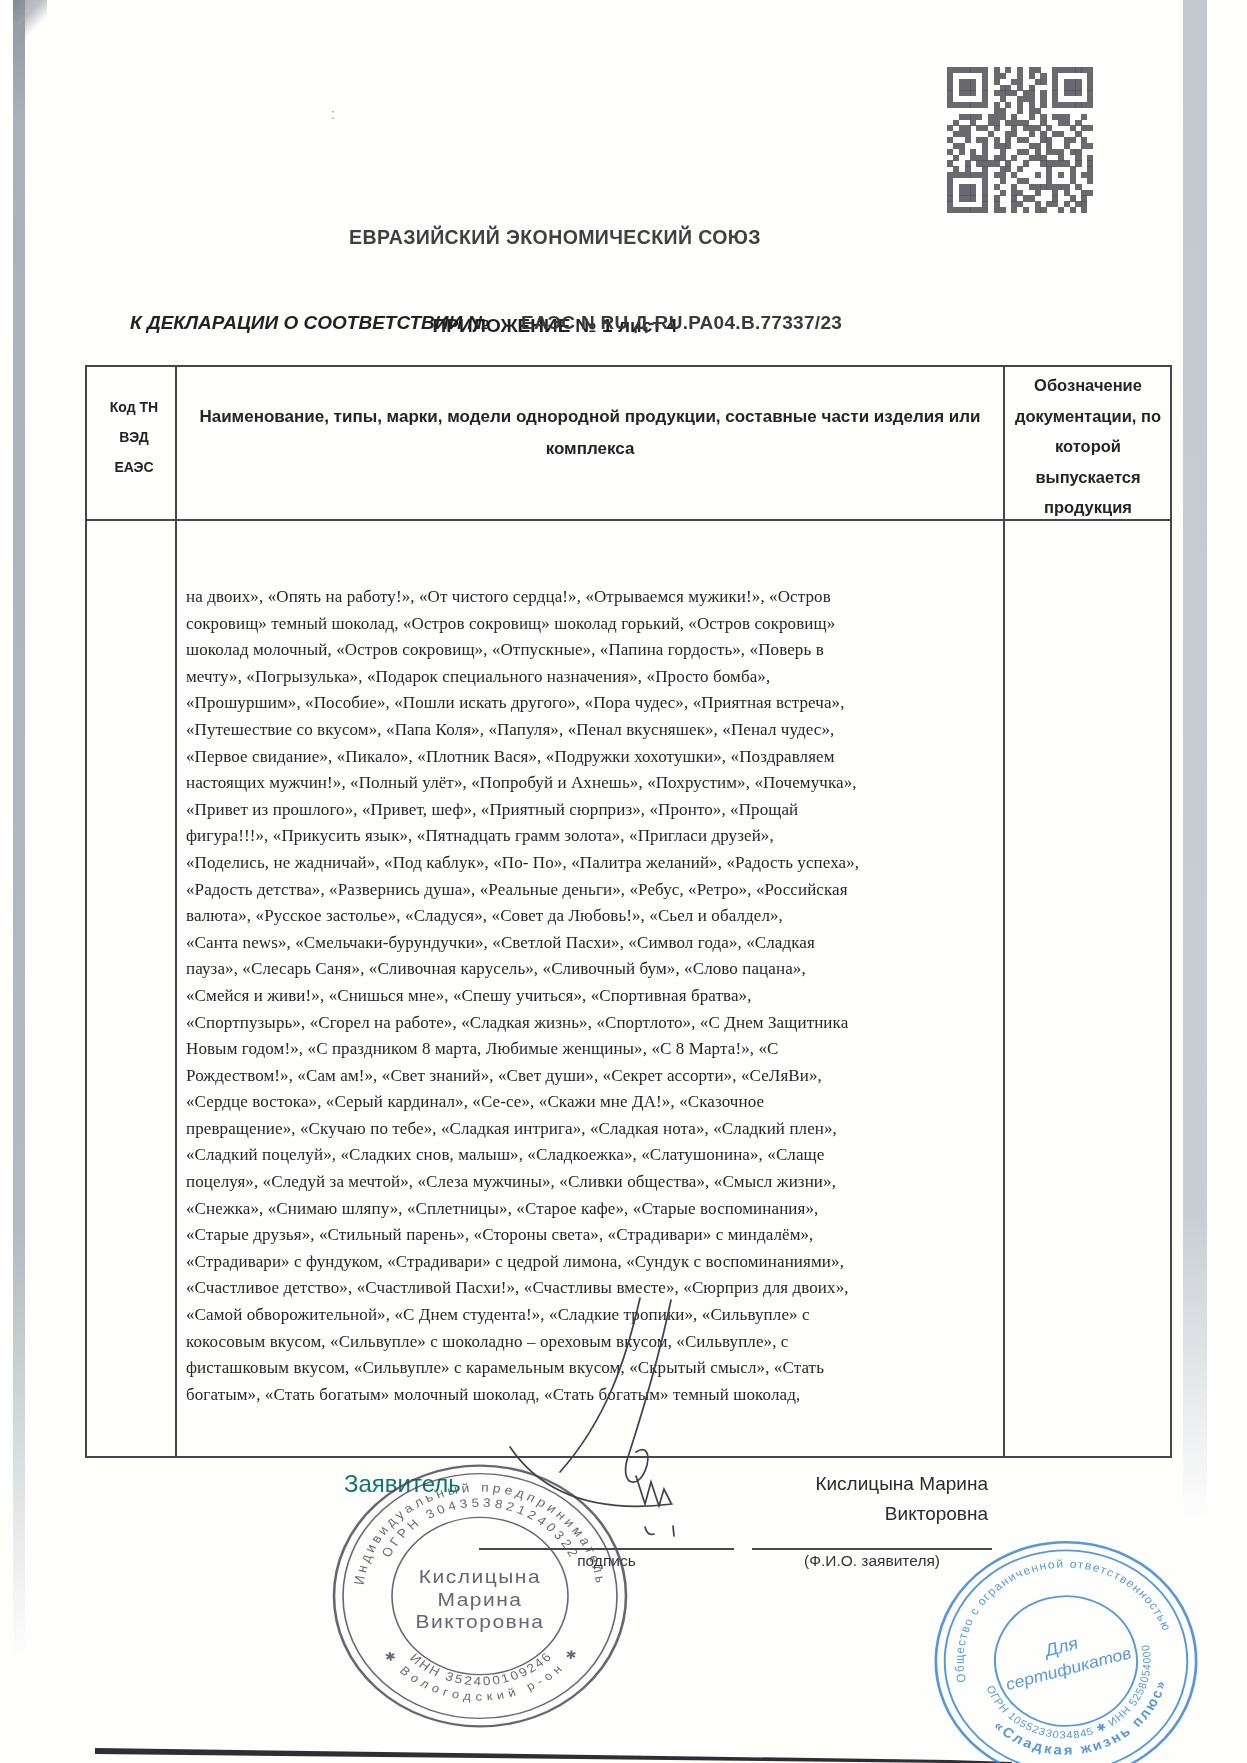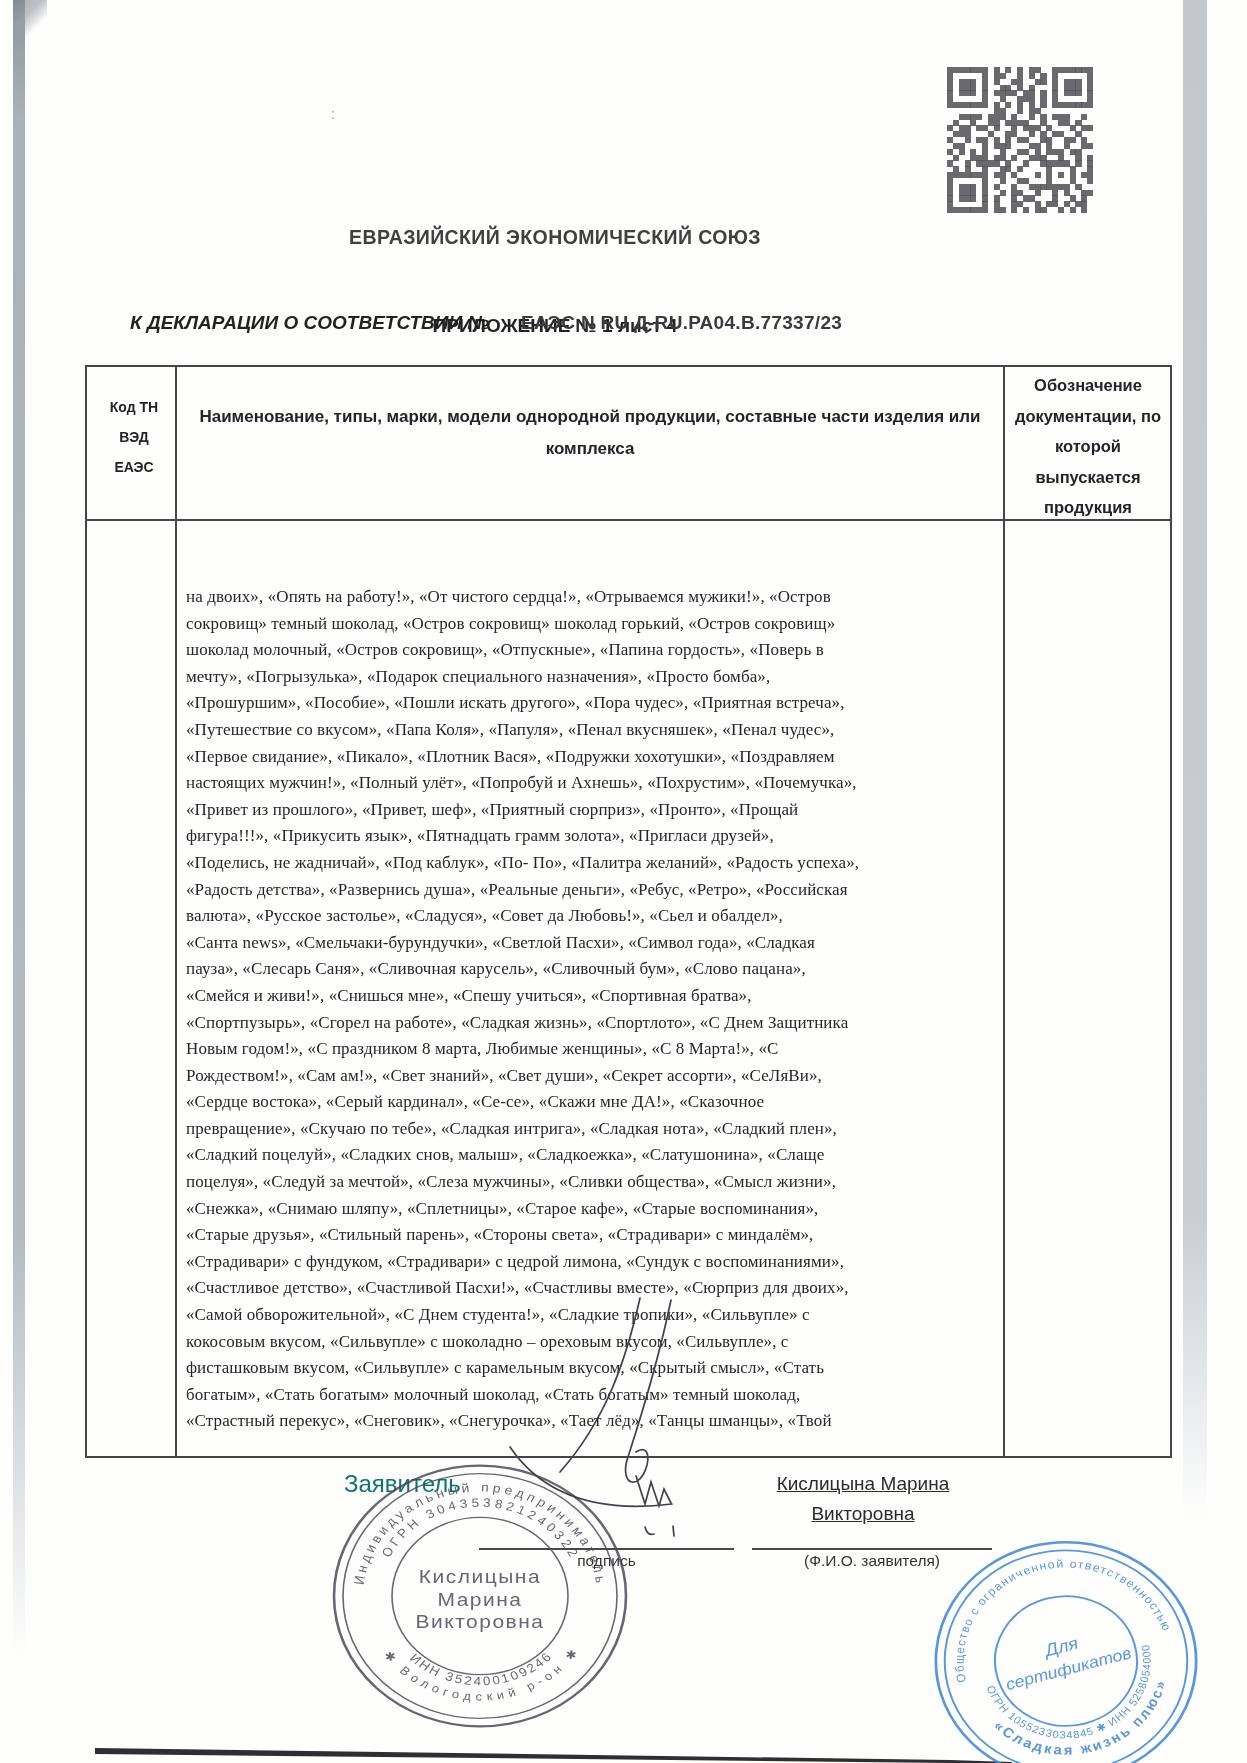"«Страстный перекус», «Снеговик»," div.body-line { html: <div>«Страстный перекус», «Снеговик», «Снегурочка», «Тает лёд», «Танцы шманцы», «Твой</div> -> none }
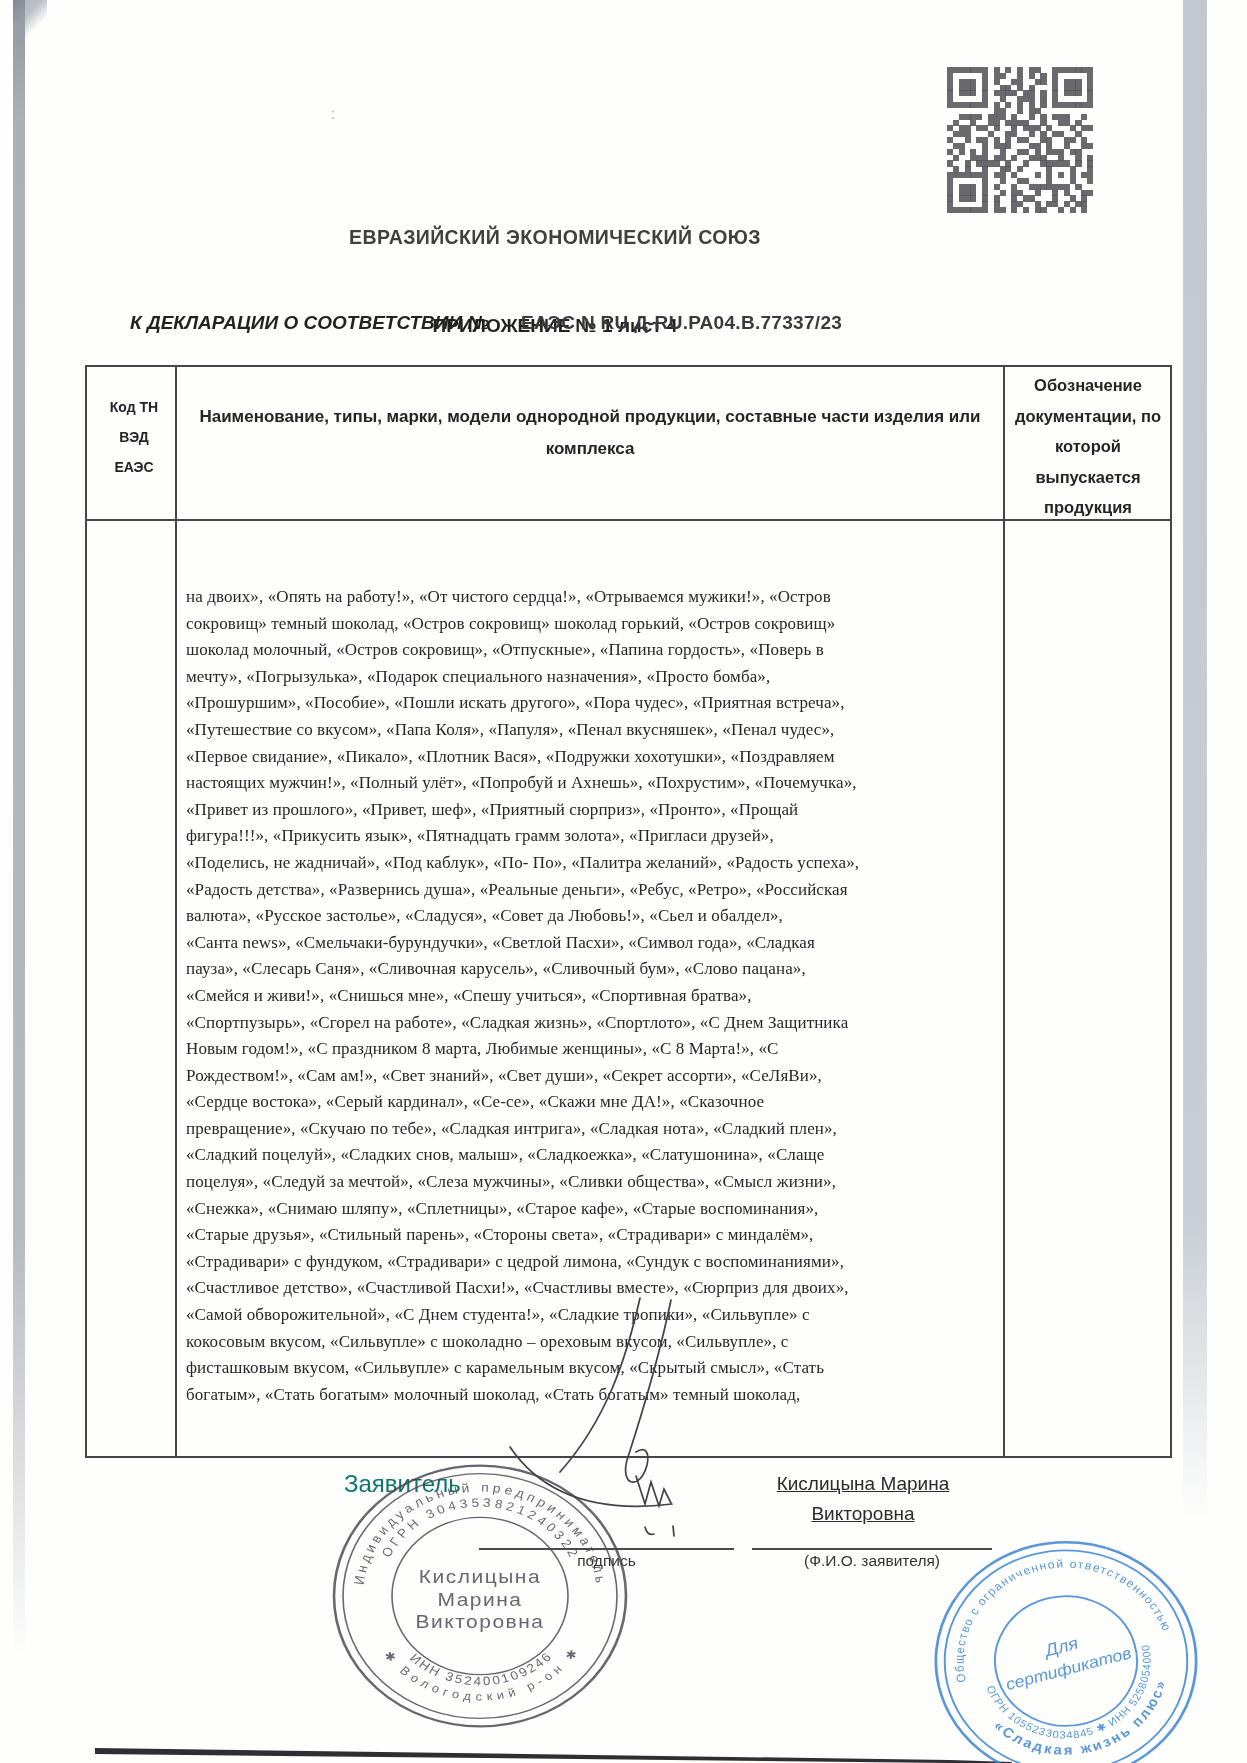"Кислицына Марина" .name-block { text-align: center -> right; text-decoration: underline -> none }
